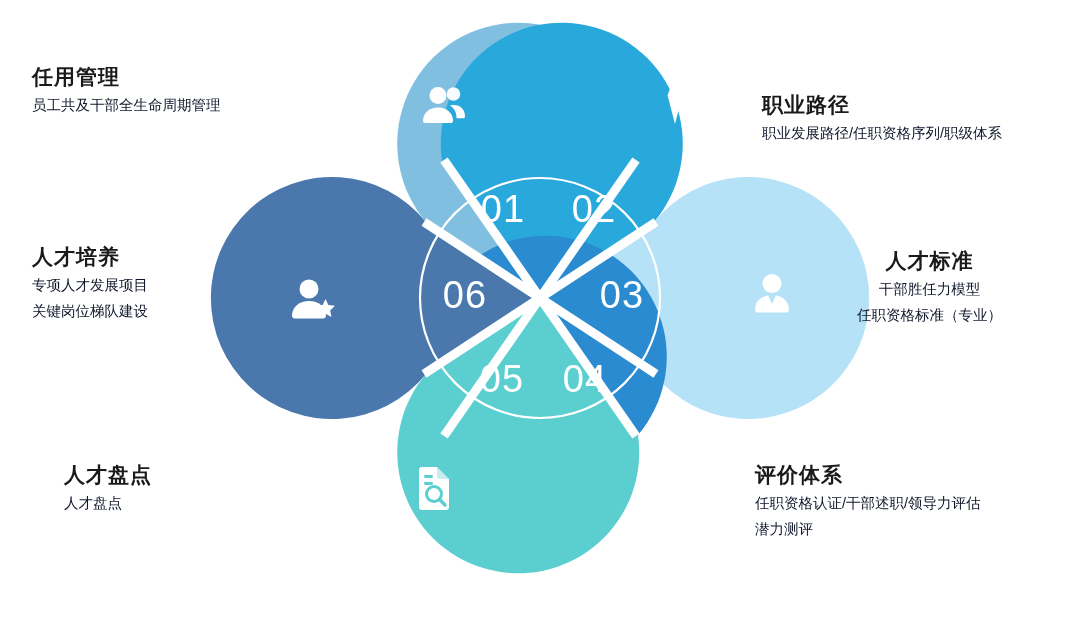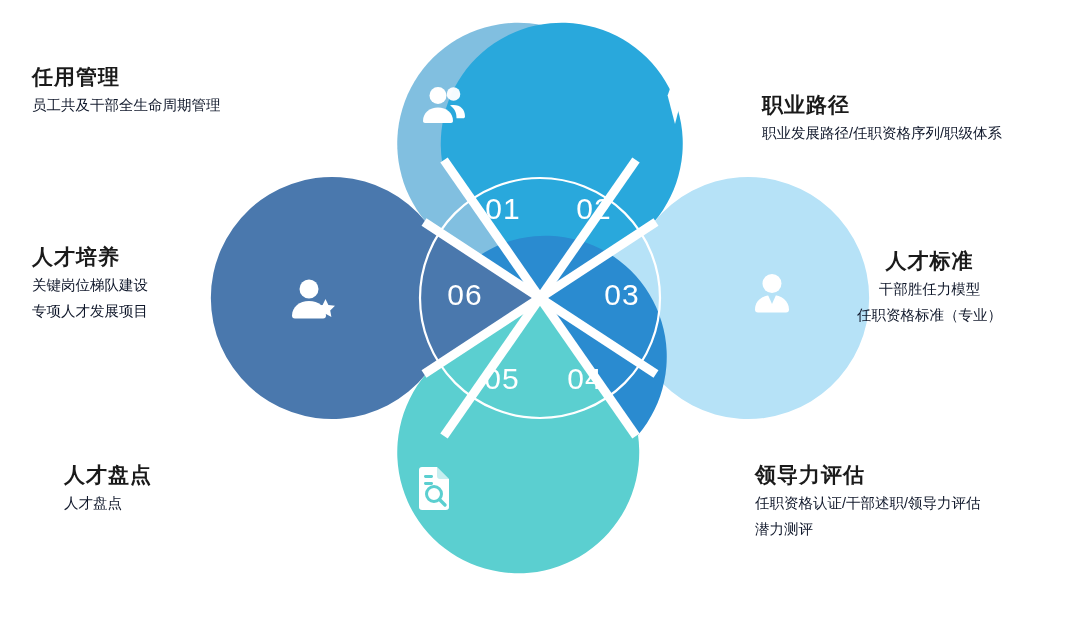"01" .num { font-size: 30px -> 38px }
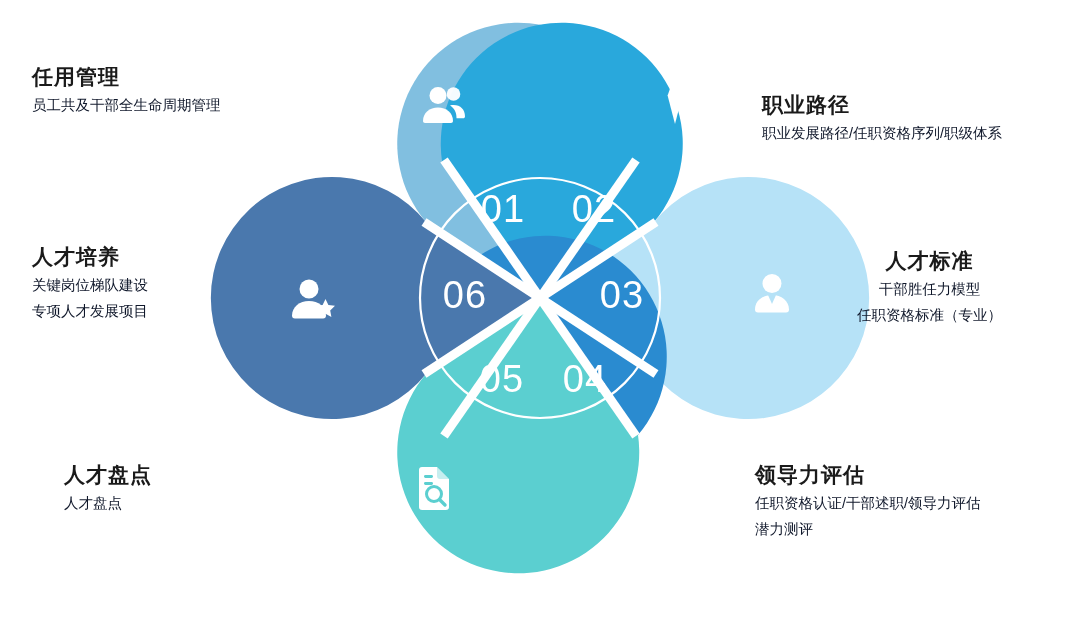"关键岗位梯队建设" div.sub { order: before "专项人才发展项目" -> after "专项人才发展项目" }
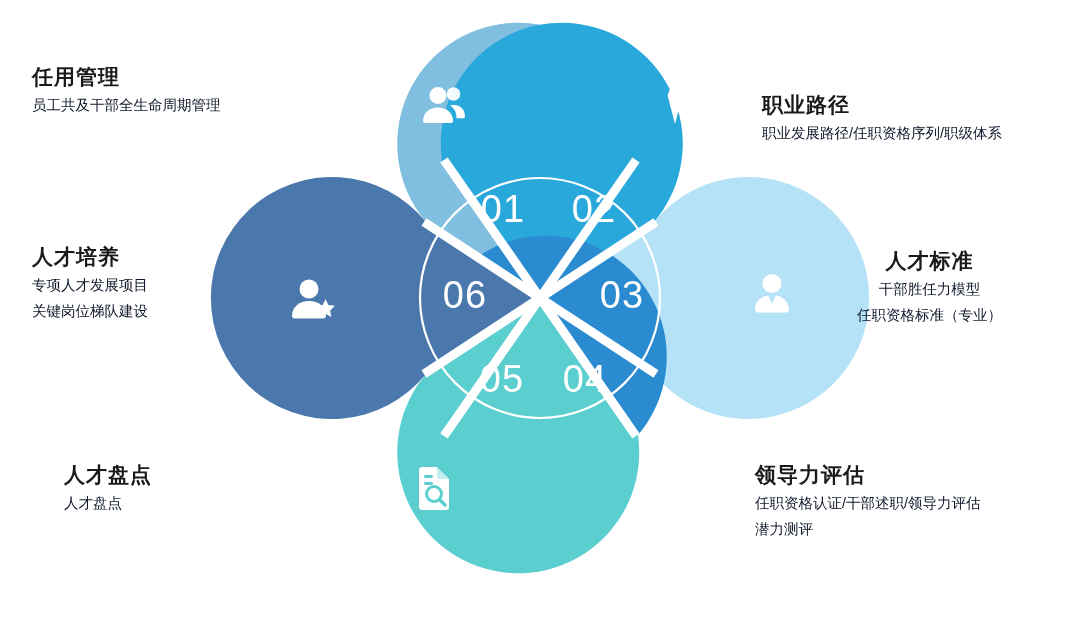"领导力评估" div.title { text: 领导力评估 -> 评价体系 }
